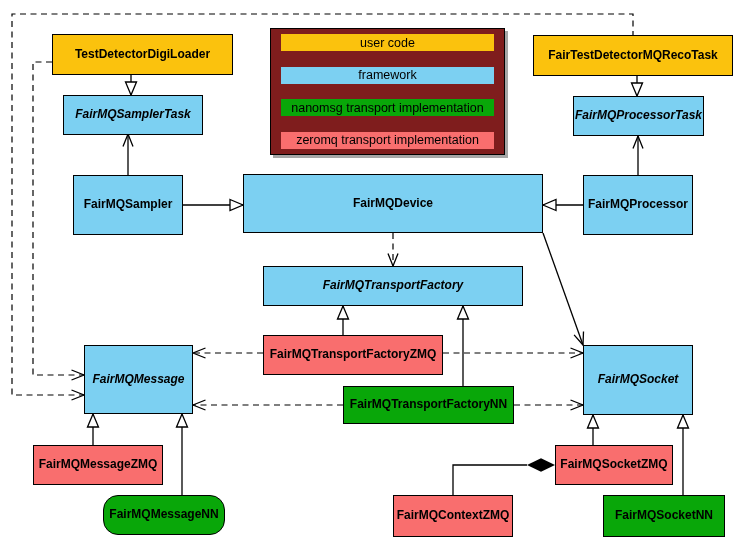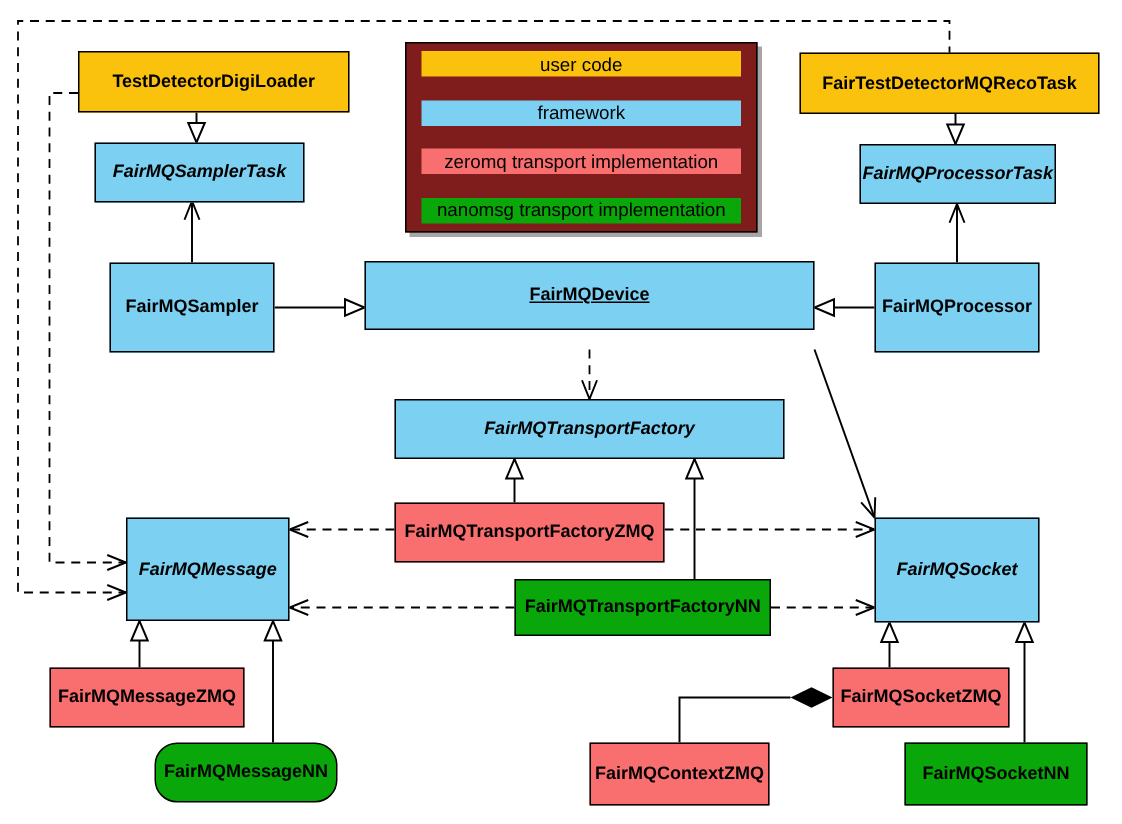"zeromq transport implementation" div.legend-item { order: before "nanomsg transport implementation" -> after "nanomsg transport implementation" }
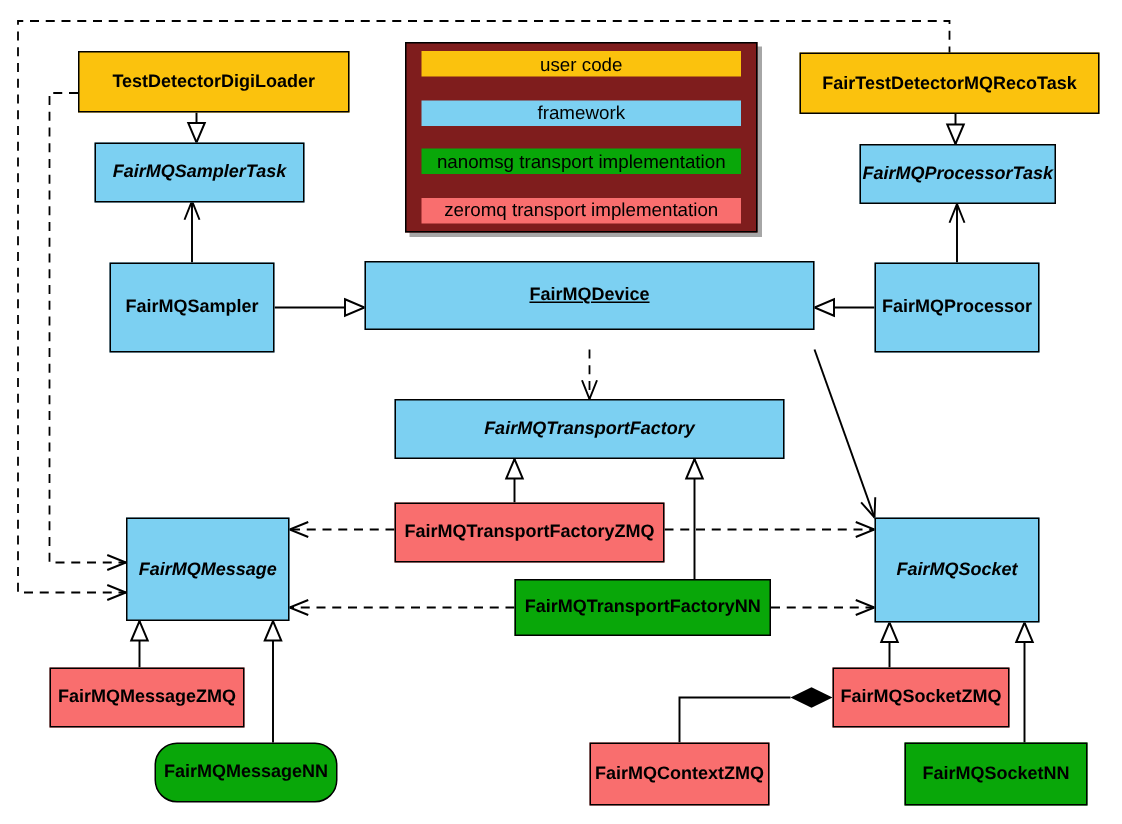"FairMQDevice" #n-device { height: 46px -> 59px; text-decoration: underline -> none }
